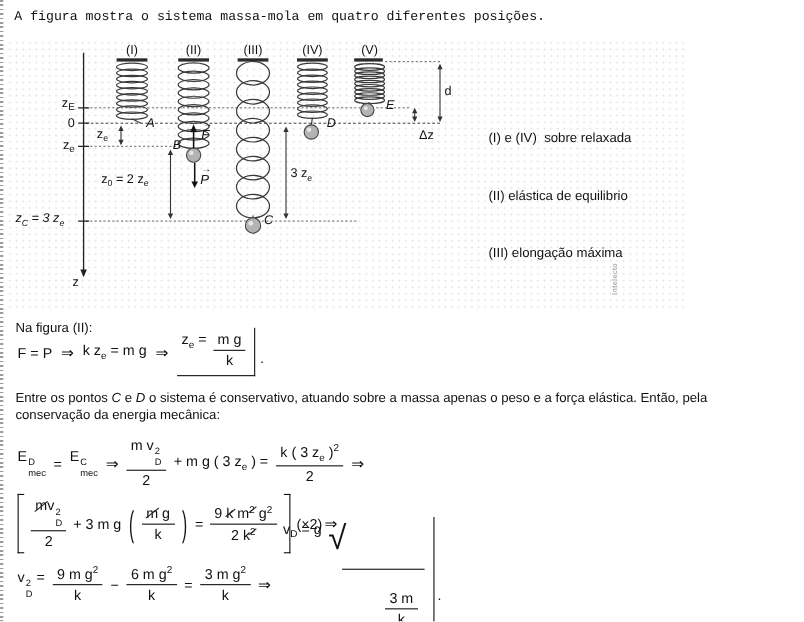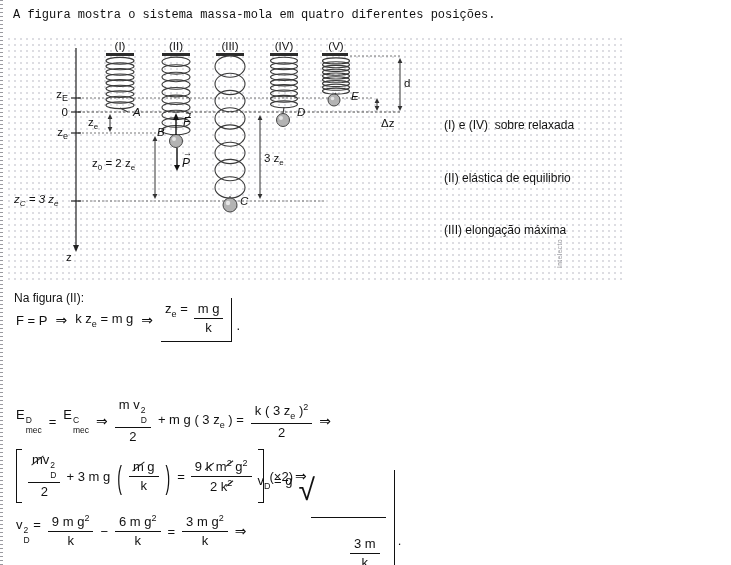"Entre os pontos C e" div.txt { html: none -> <div> <div><span>Entre os pontos </span><span>C</span><span> e </span><span>D</span><span> o sistema é conservativo, atuando sobre a massa apenas o peso e a força elástica. Então, pela</span></div> <div>conservação da energia mecânica:</div> </div> }
